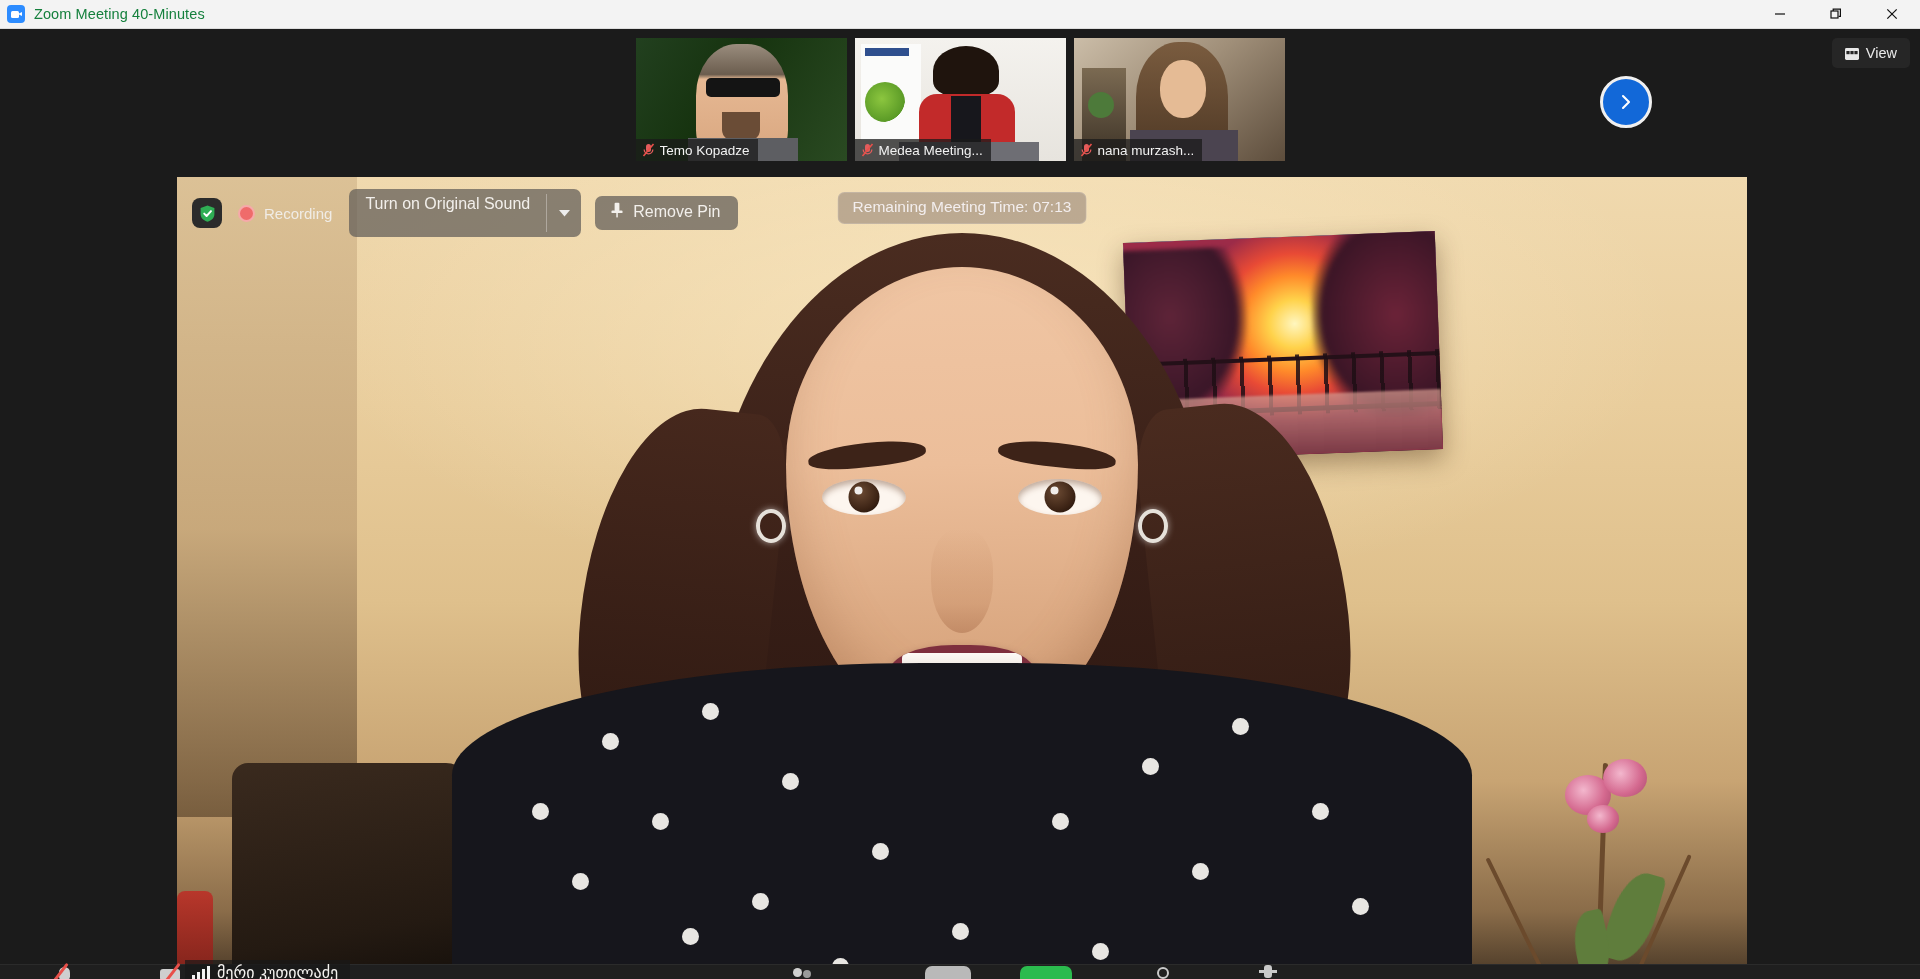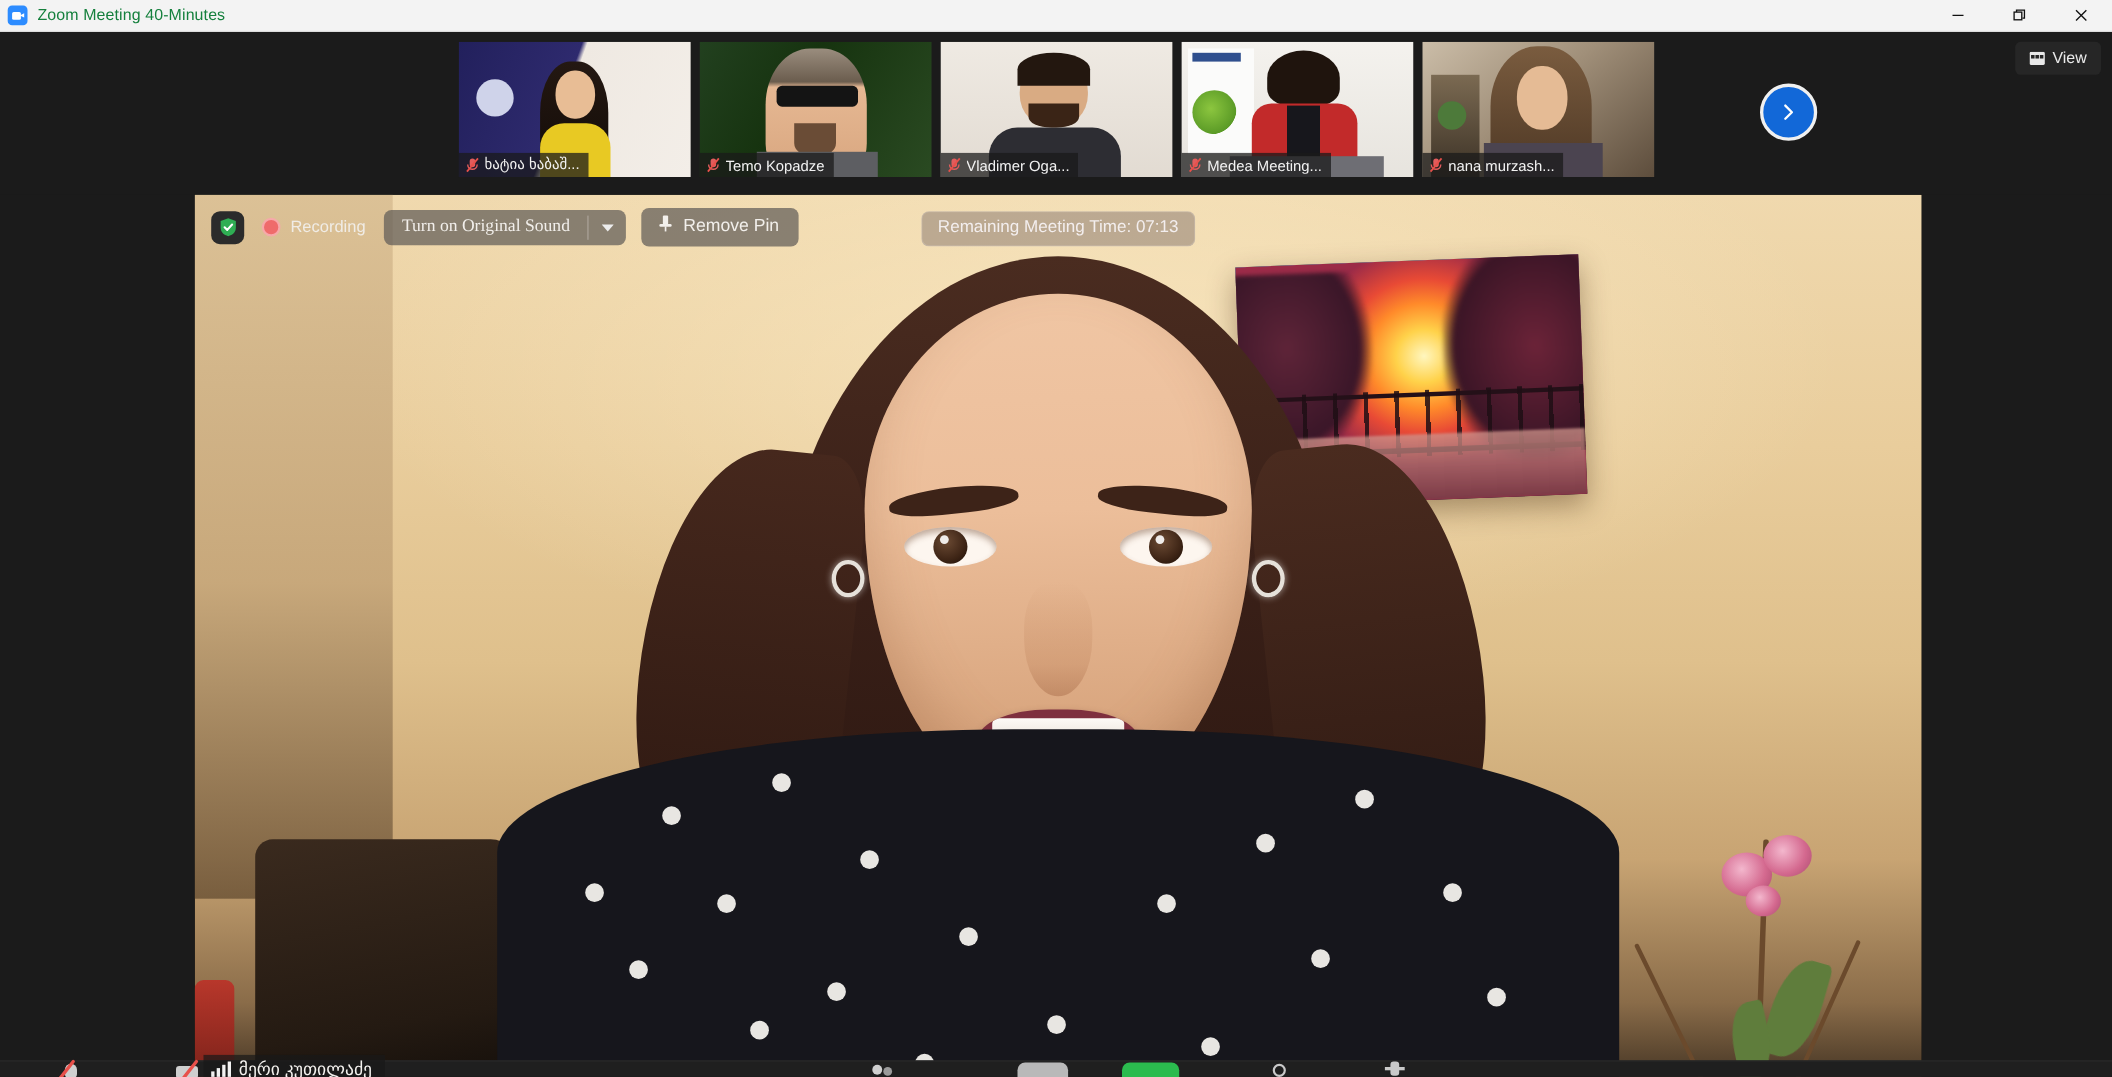"ხატია ხაბაშ..." div.thumb { html: <div> <div> <div></div> <div></div> <div></div> <div></div> </div> <div> <span> <svg> <rect></rect> <path></path> <line></line> </svg> </span> <span>ხატია ხაბაშ...</span> </div> </div> -> none }
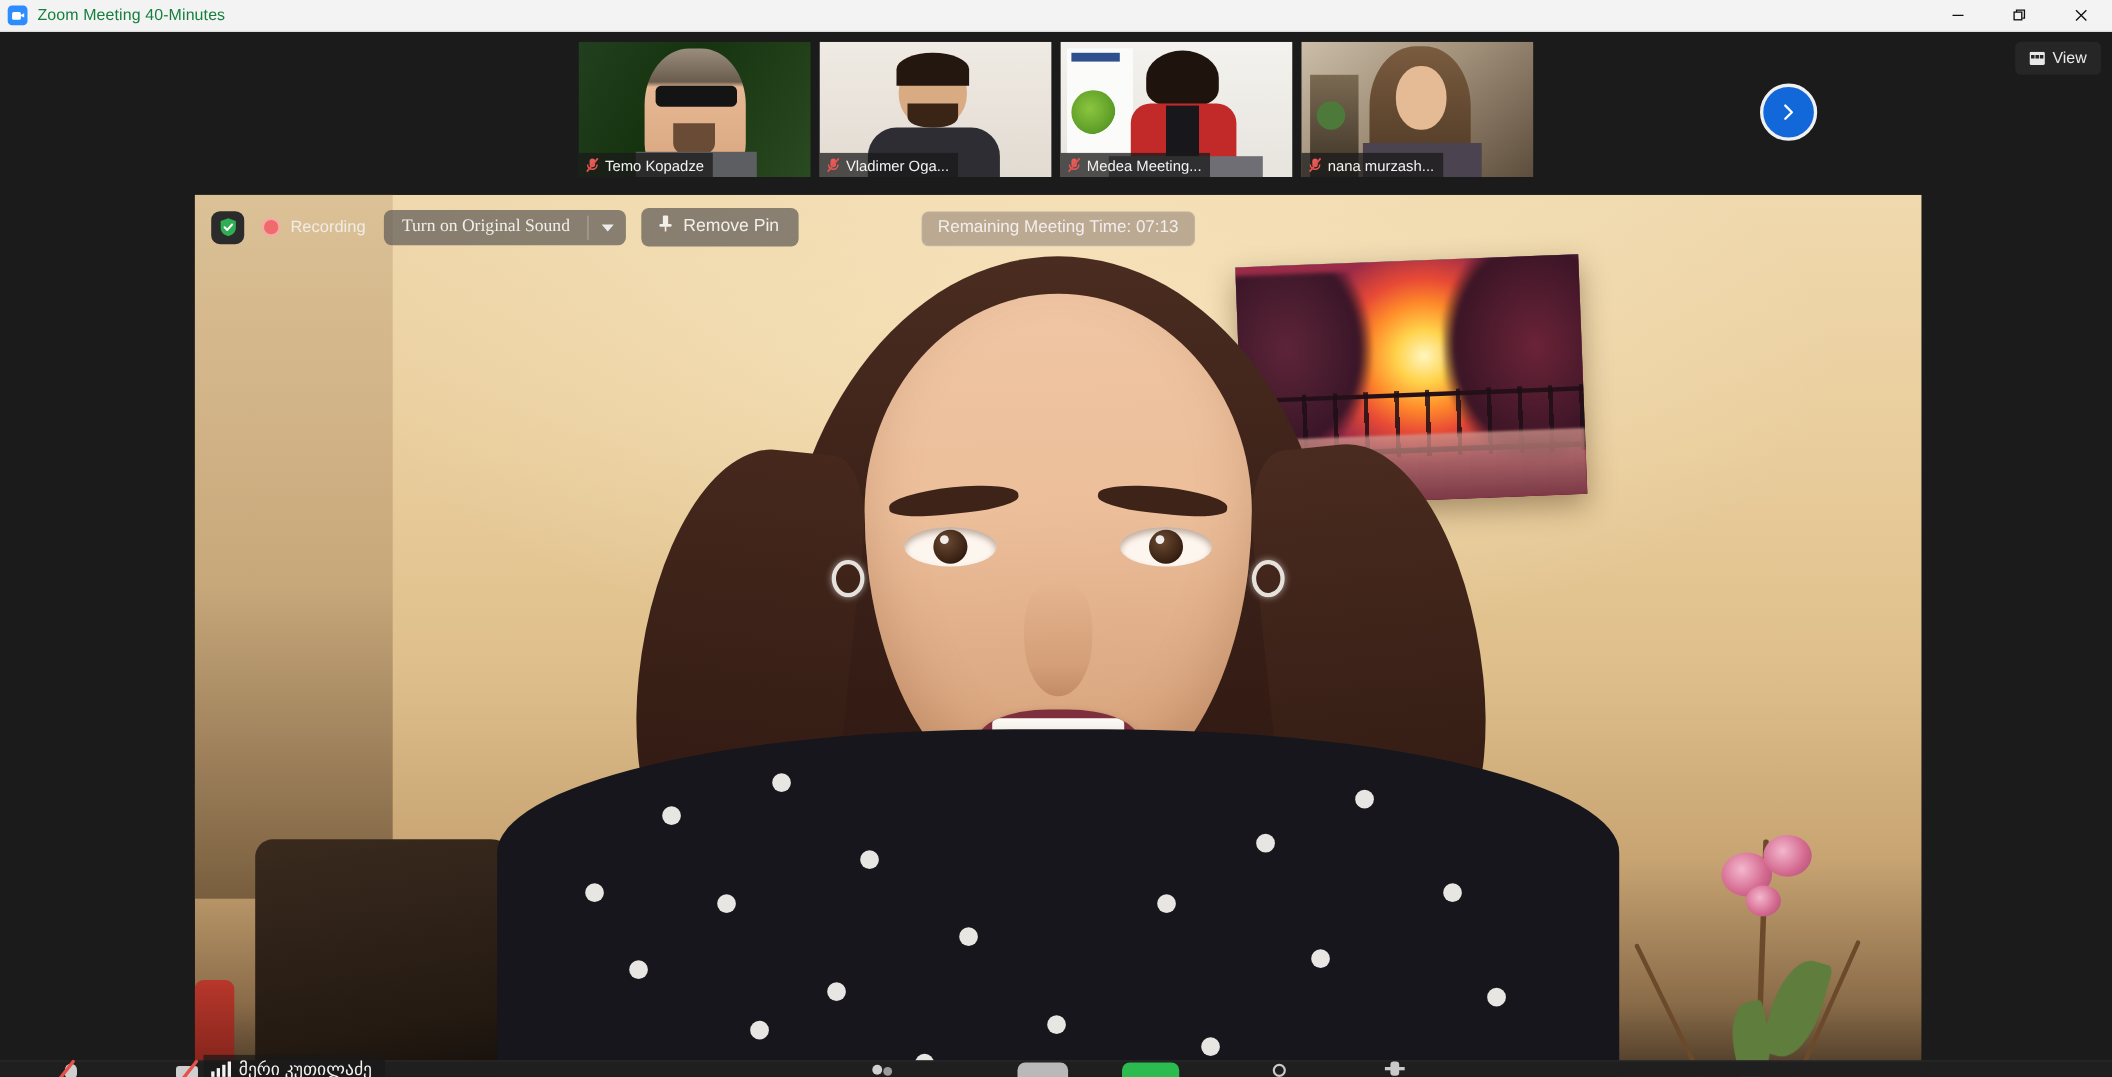"Vladimer Oga..." div.thumb { html: <div> <div> <div></div> <div></div> <div></div> <div></div> </div> <div> <span> <svg> <rect></rect> <path></path> <line></line> </svg> </span> <span>Vladimer Oga...</span> </div> </div> -> none }
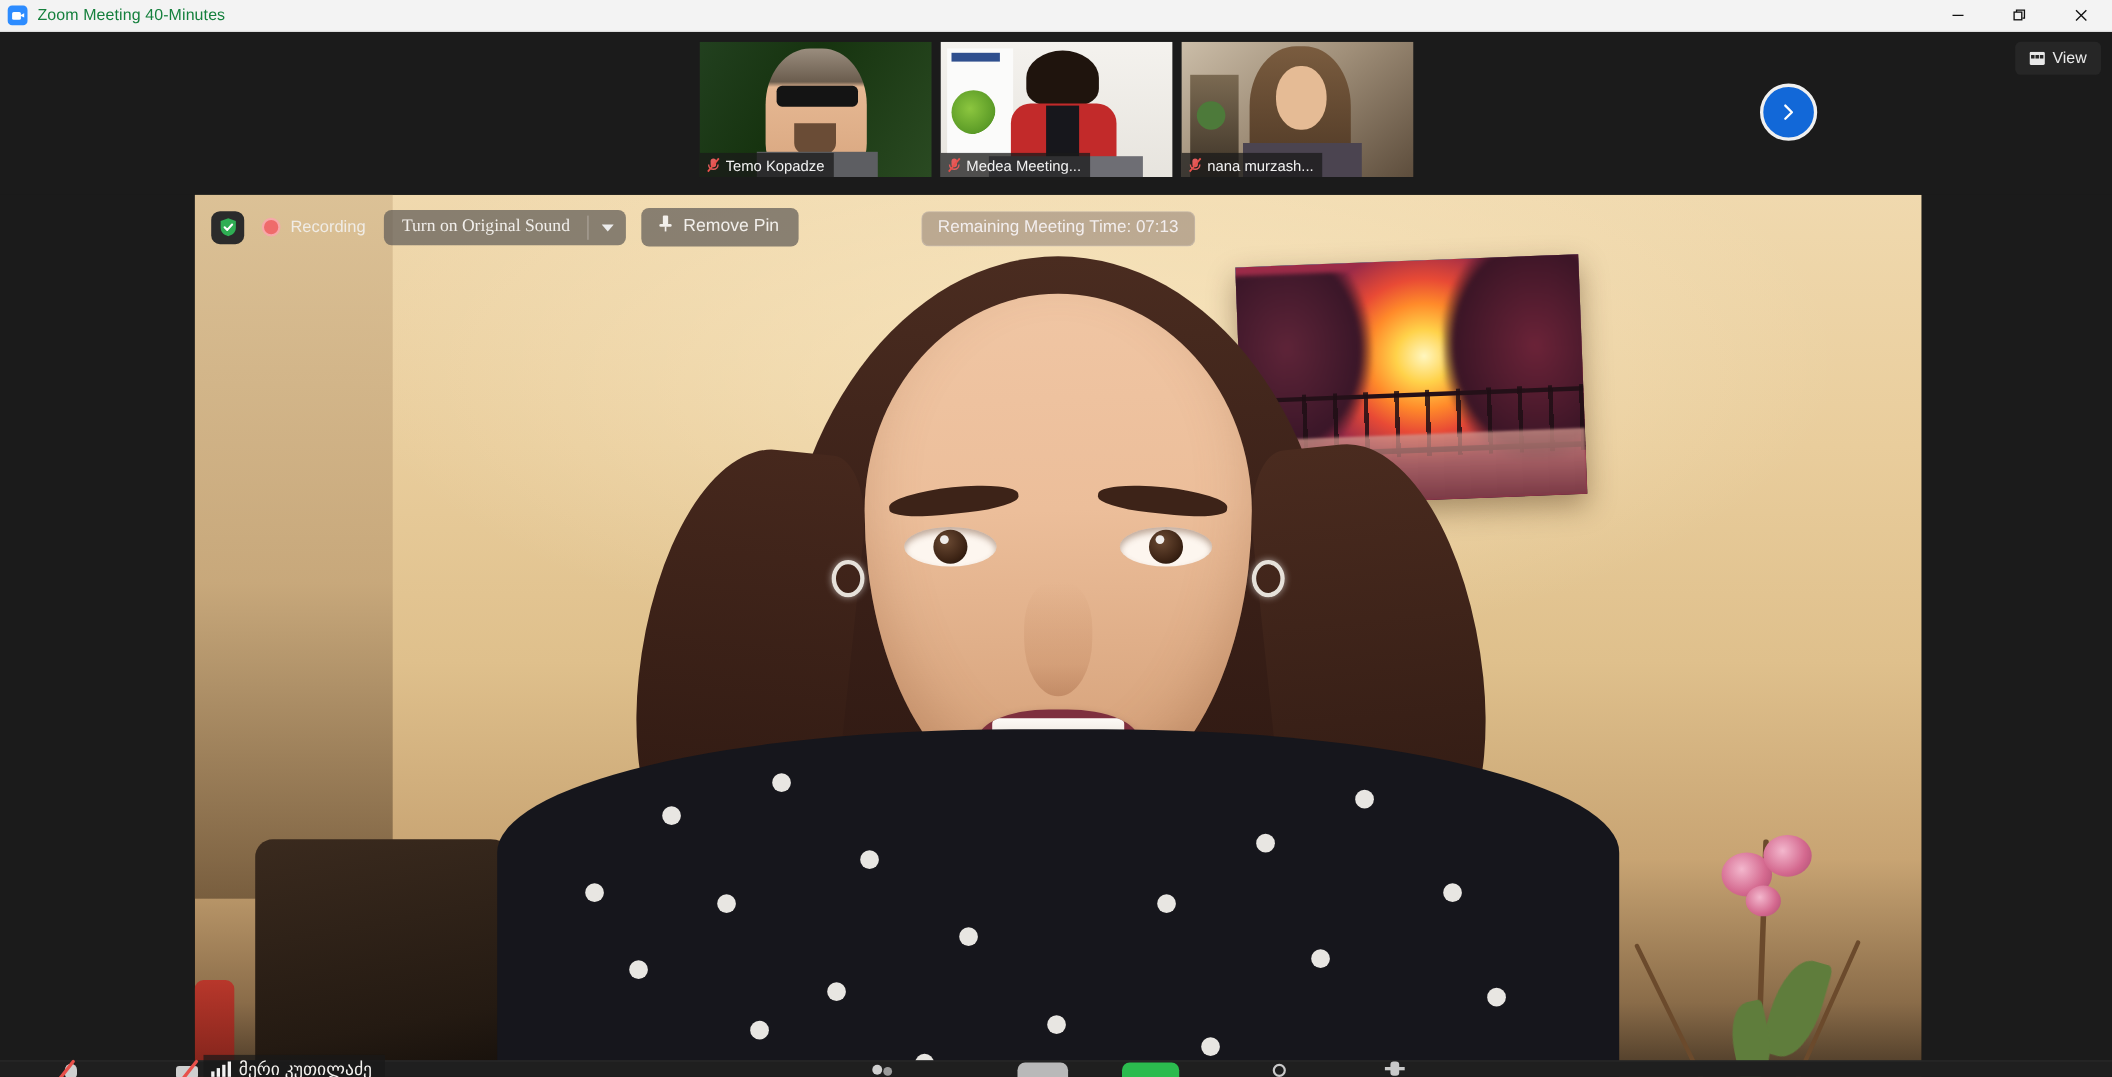"Turn on Original Sound" .orig-sound .txt { font-family: Liberation Serif, serif -> none; padding: 6px 16px 8px 16px -> 6px 16px 24px 16px }
